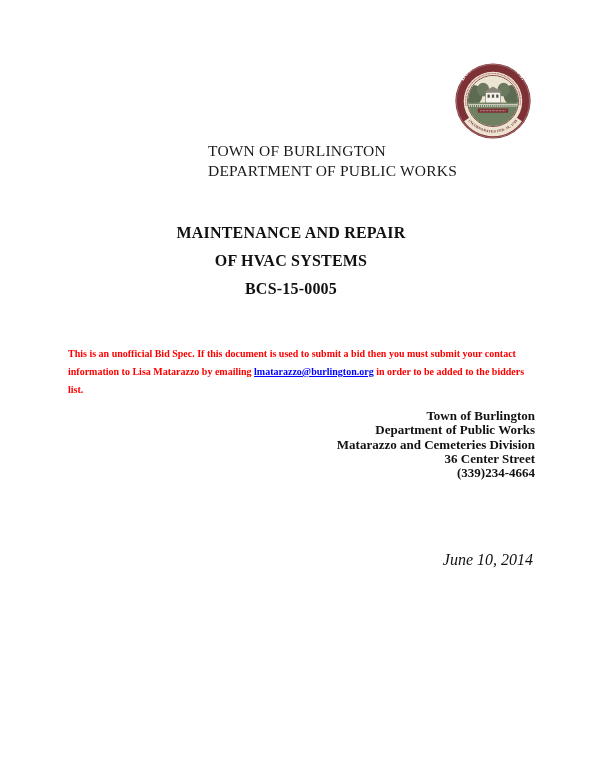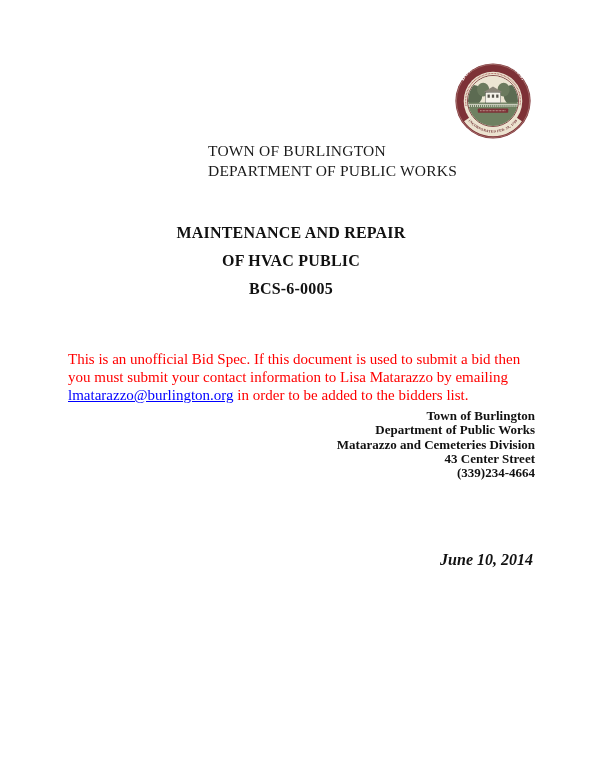"OF HVAC PUBLIC" div { text: PUBLIC -> SYSTEMS }
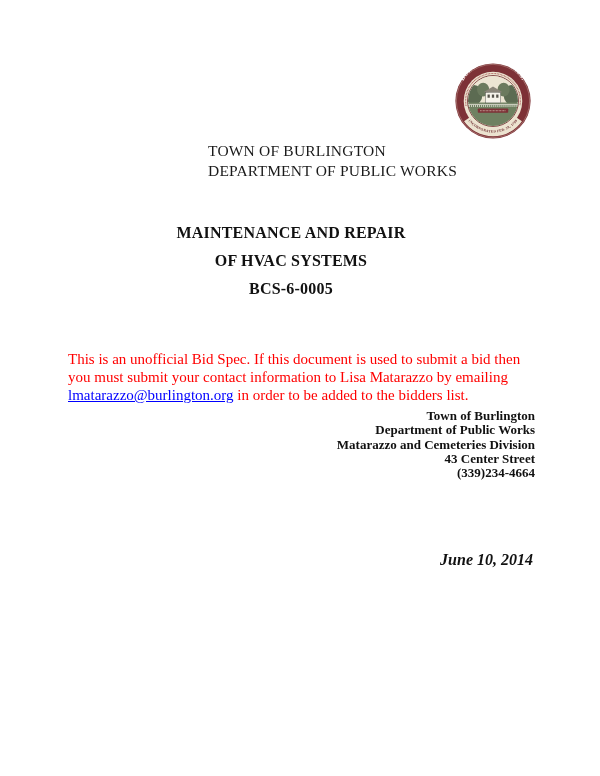"BCS-6-0005" div { text: BCS-6-0005 -> BCS-15-0005 }
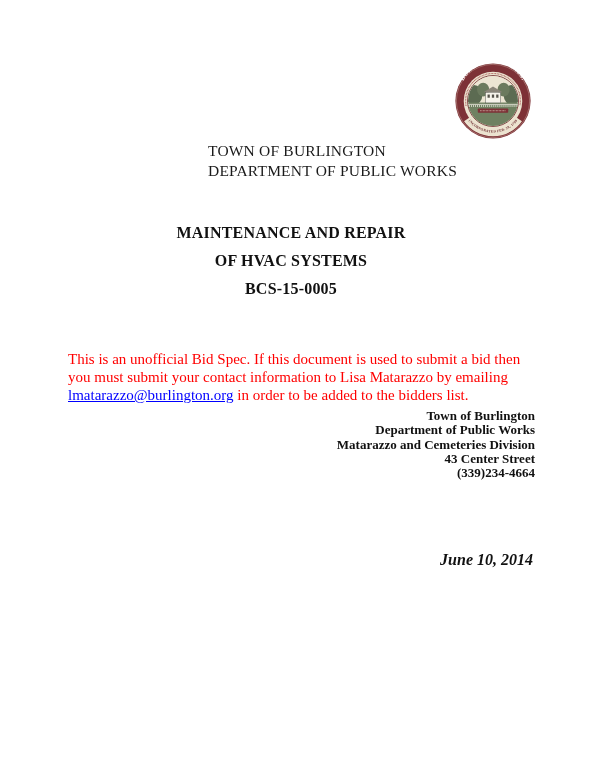"This is an unofficial Bid" .notice { font-size: 15px -> 10px; font-weight: normal -> bold }
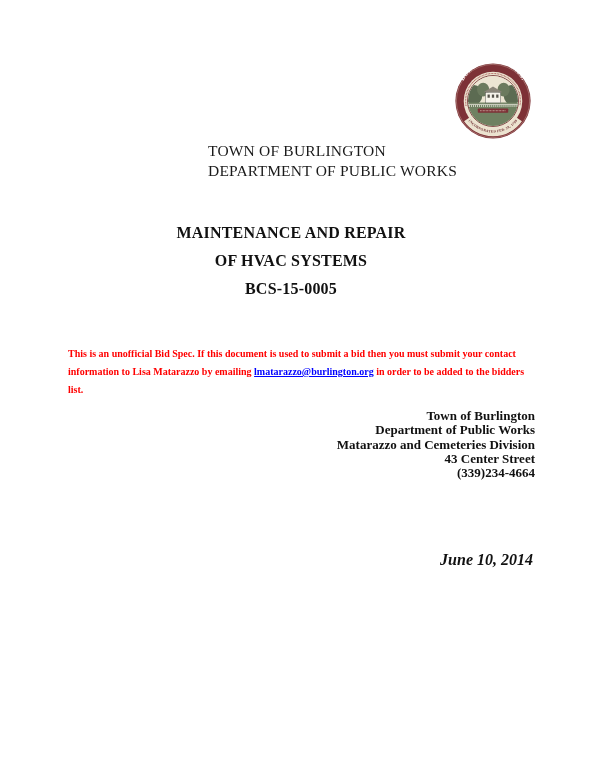"43 Center Street" div { text: 43 -> 36 }
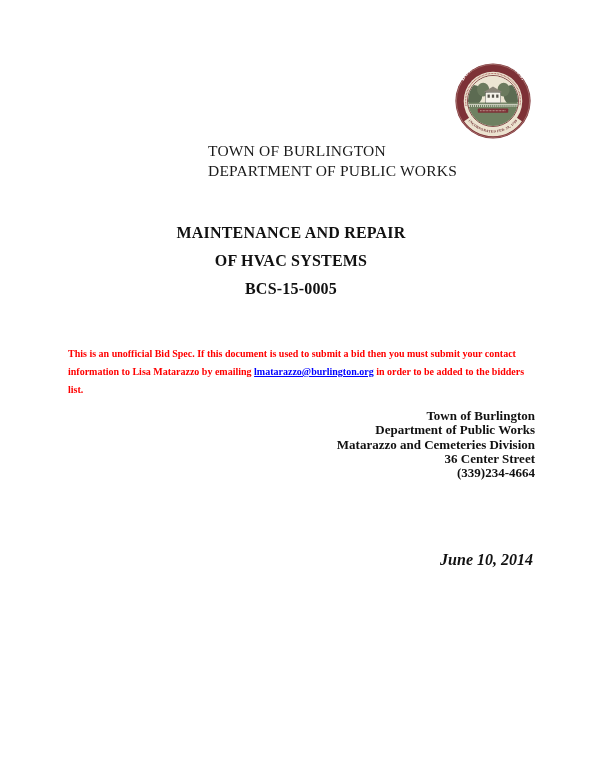"June 10, 2014" .doc-date { font-weight: bold -> normal }
